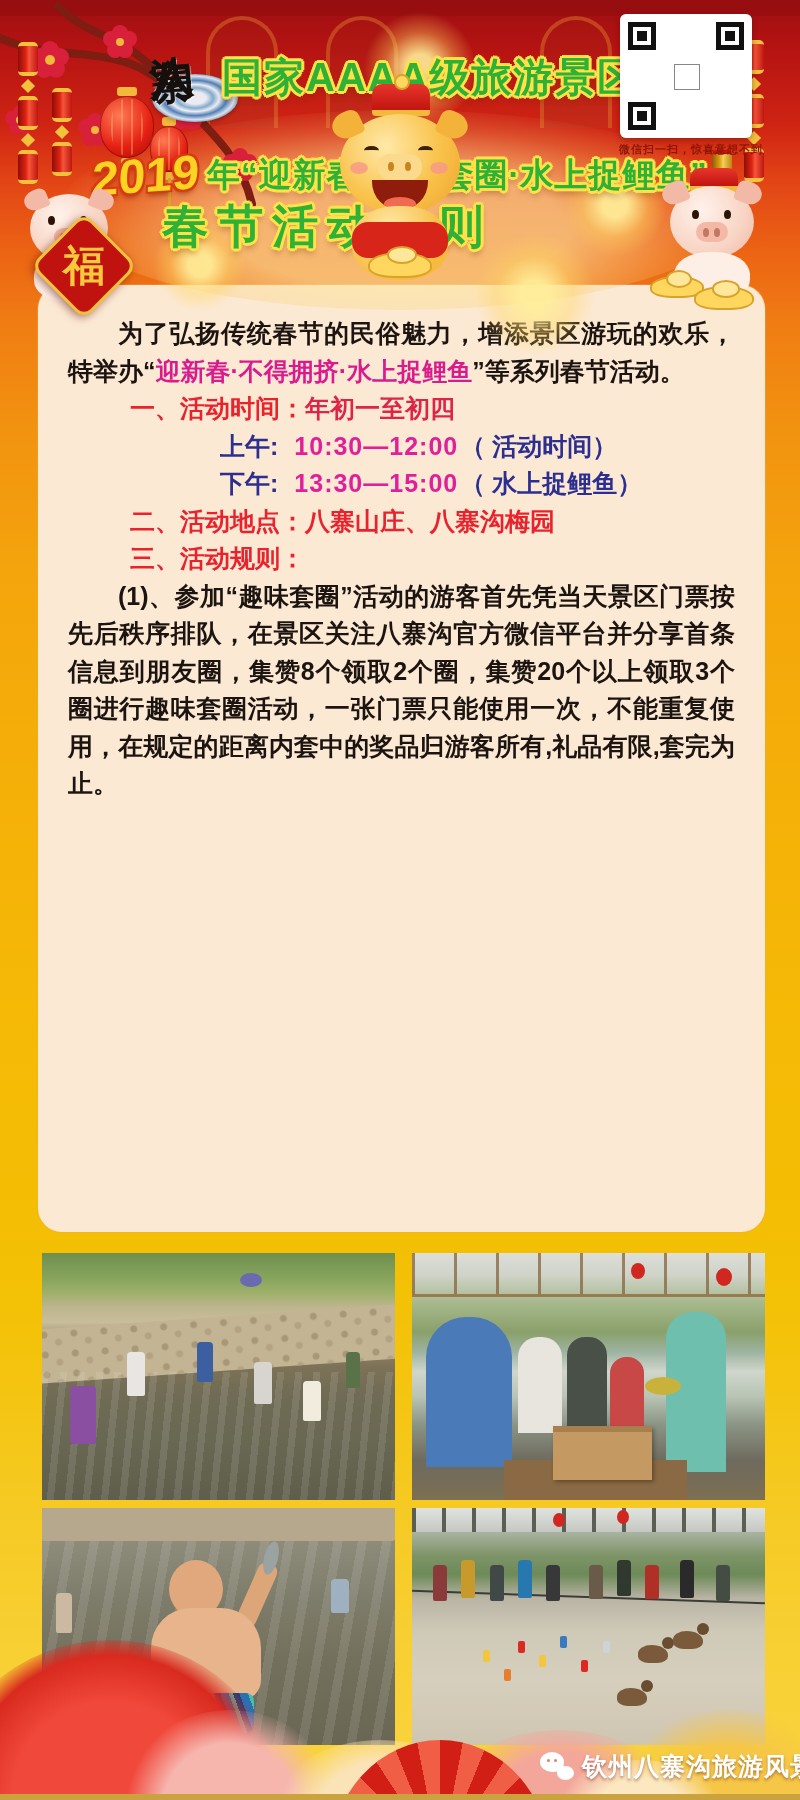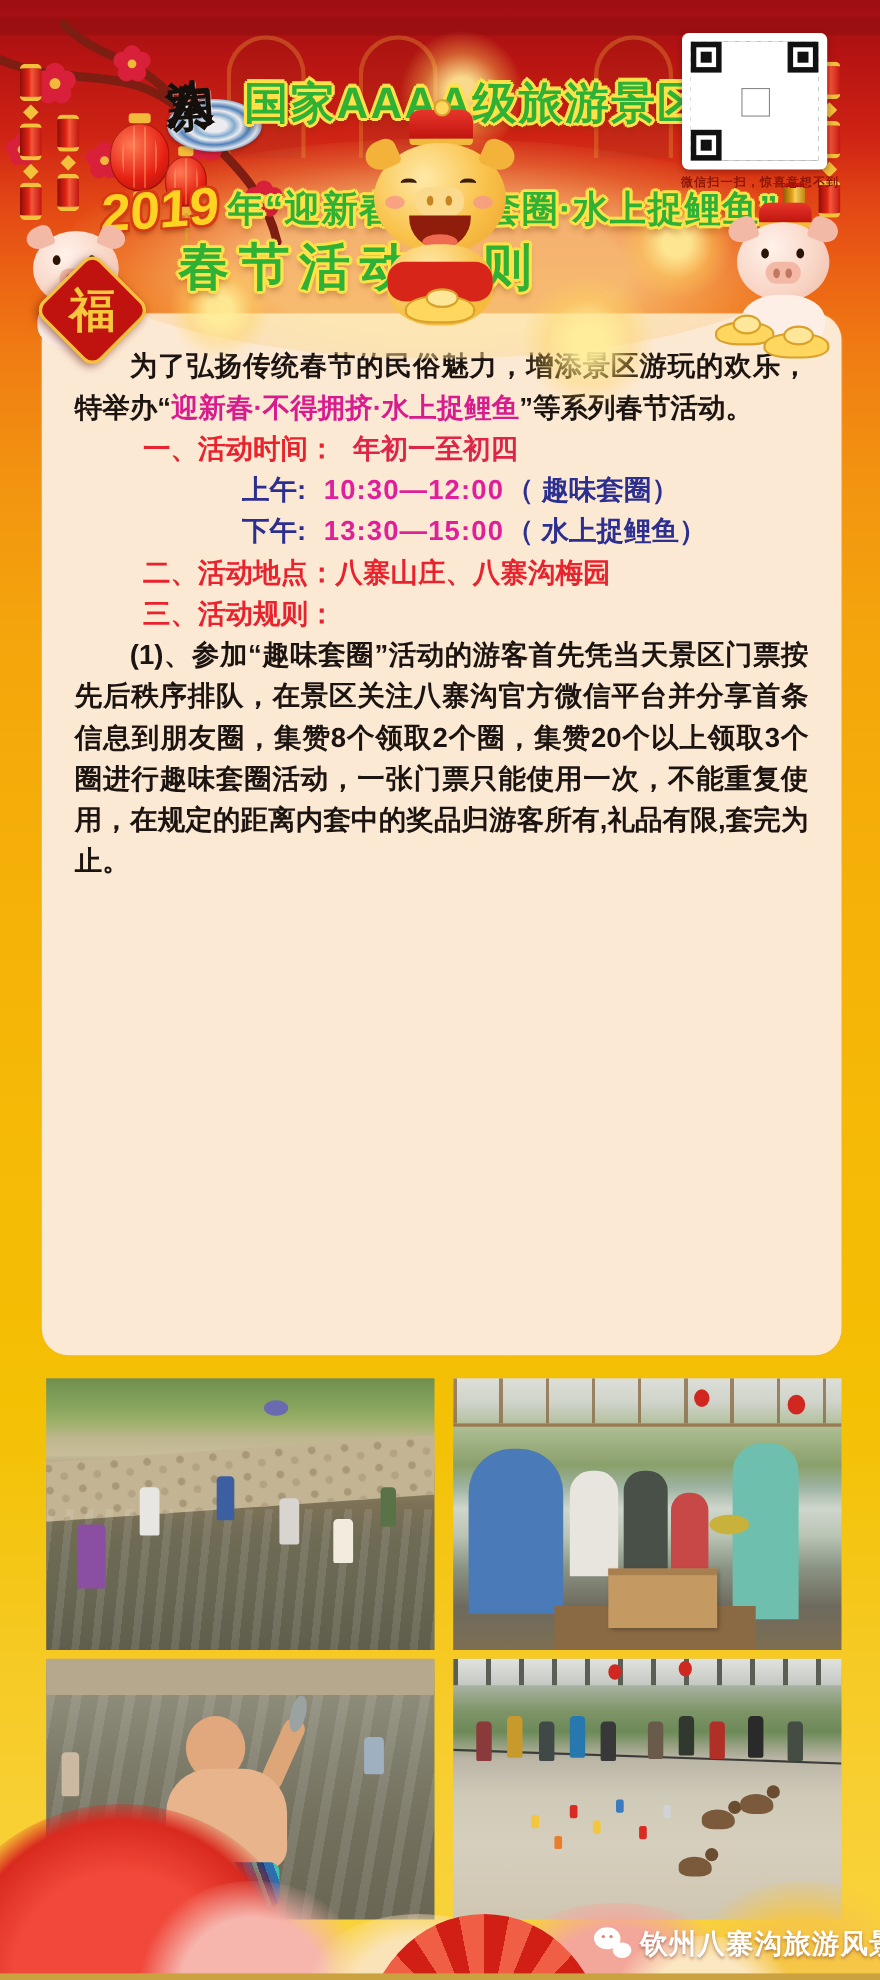"国家AAAA级旅游景区" .hdr { top: 16px -> 0 }
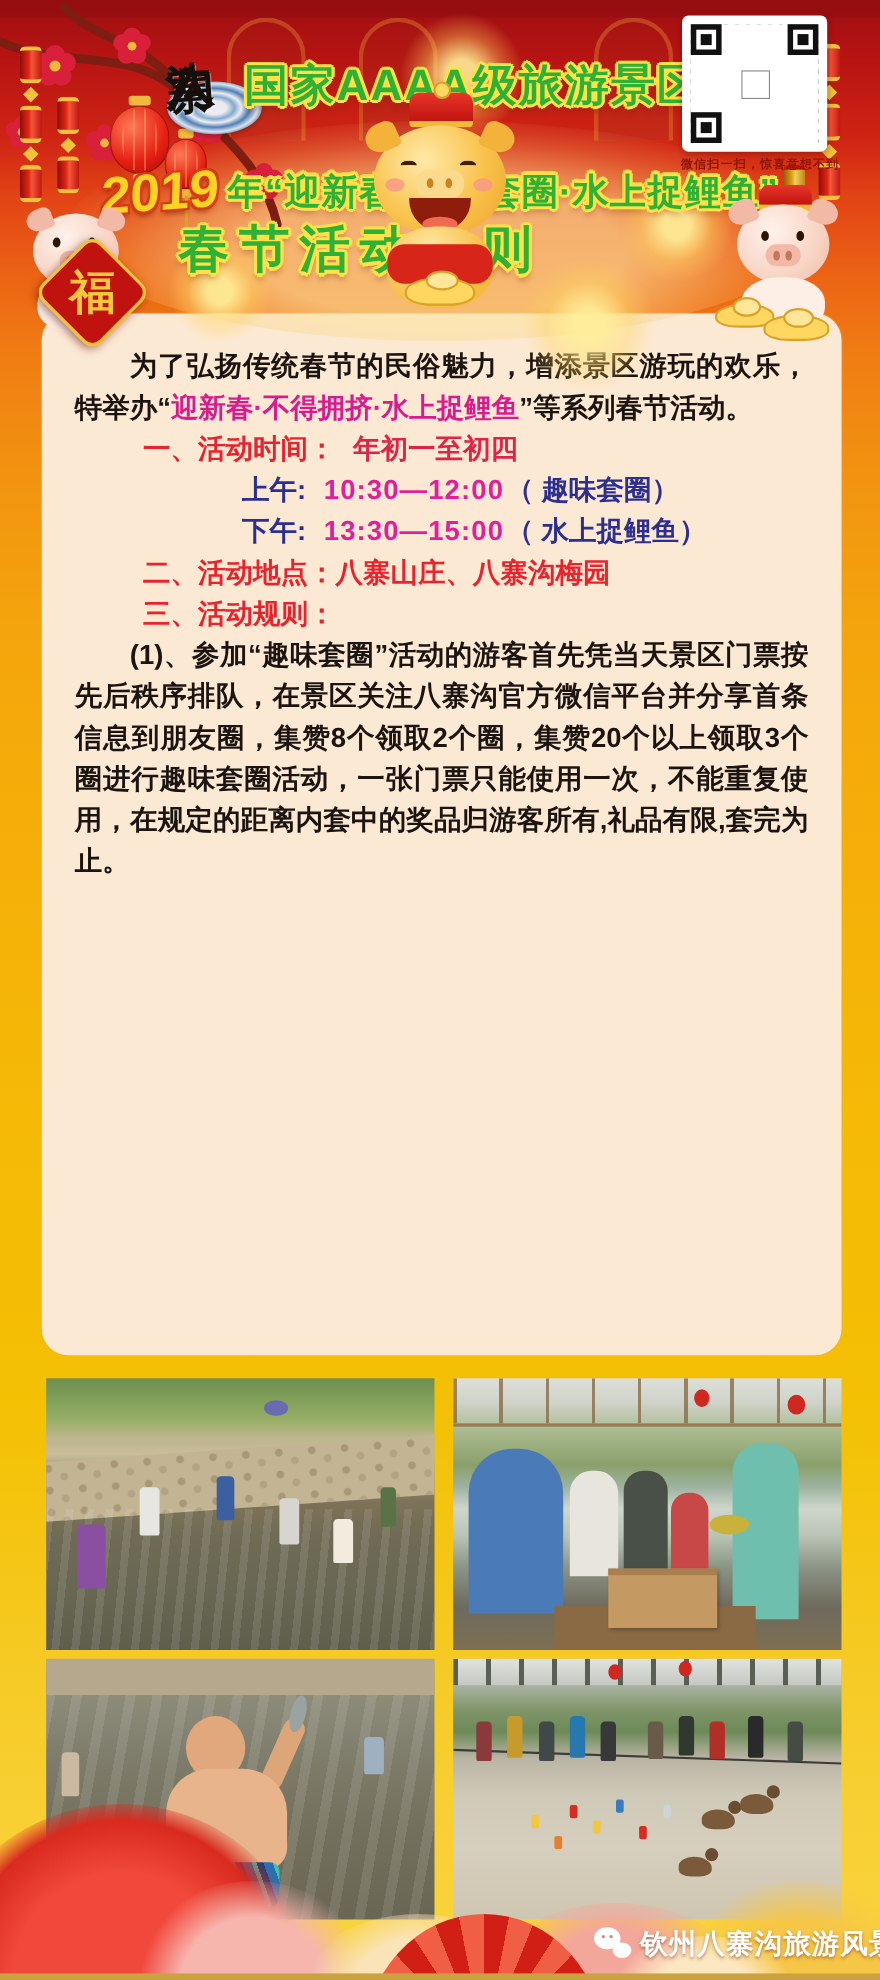"年初一至初四" .crim { margin-left: 16px -> none }
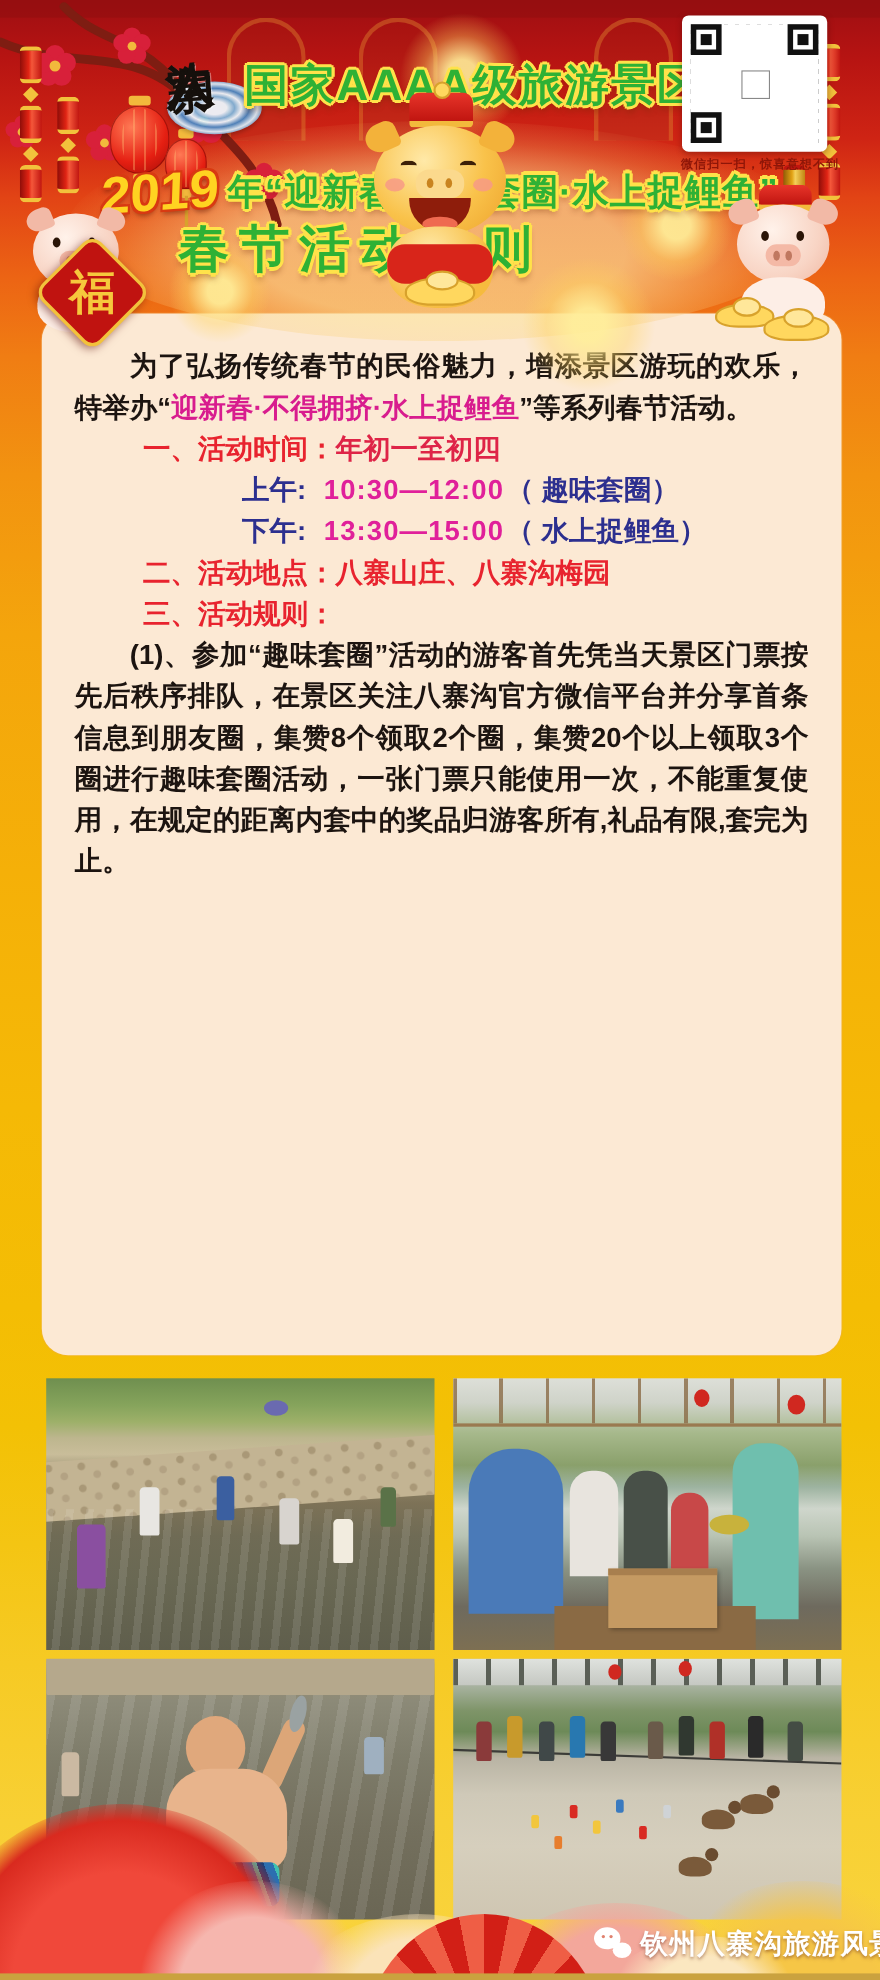"（ 趣味套圈）" span.navy { text: 趣味套圈 -> 活动时间 }
